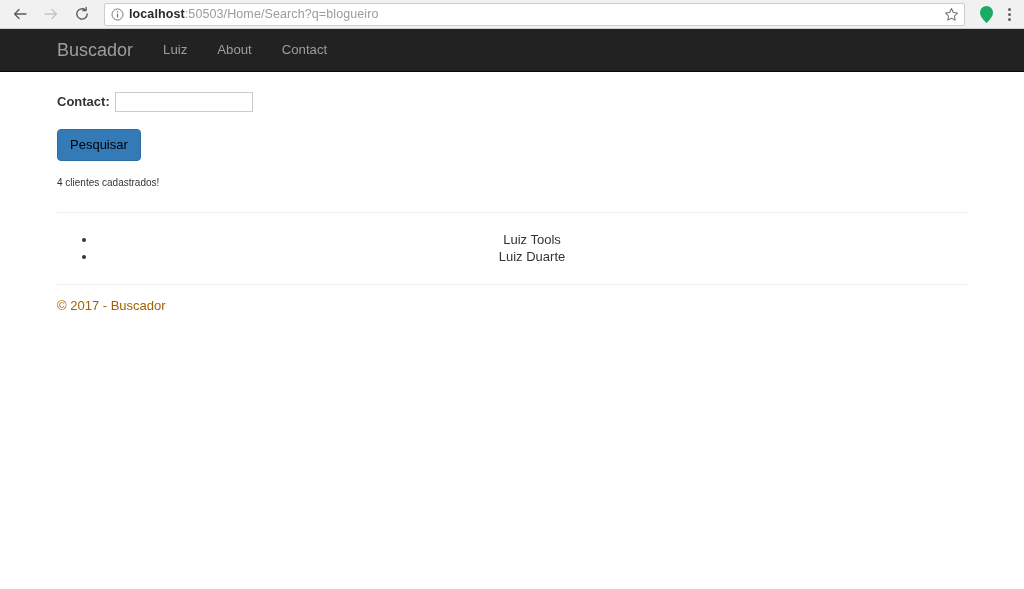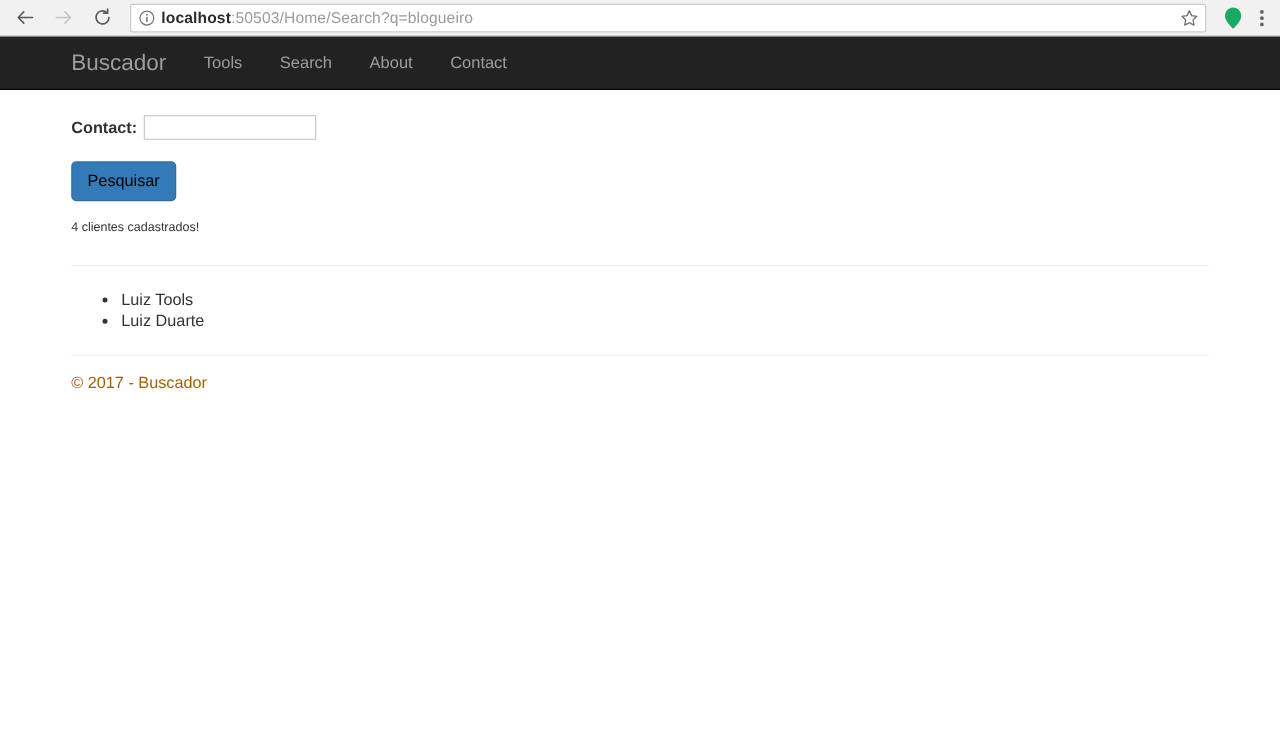"Tools" a { text: Tools -> Luiz }
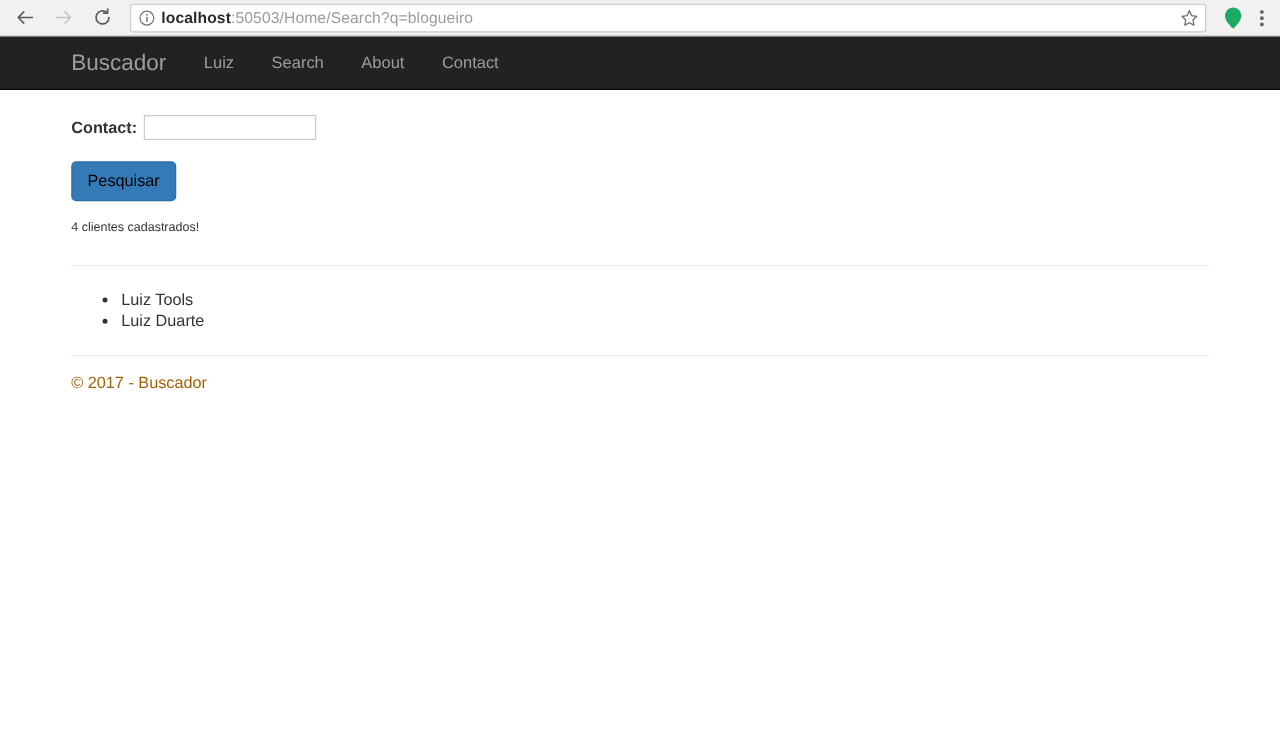"Search" li { html: <li> <a>Search</a> </li> -> none }
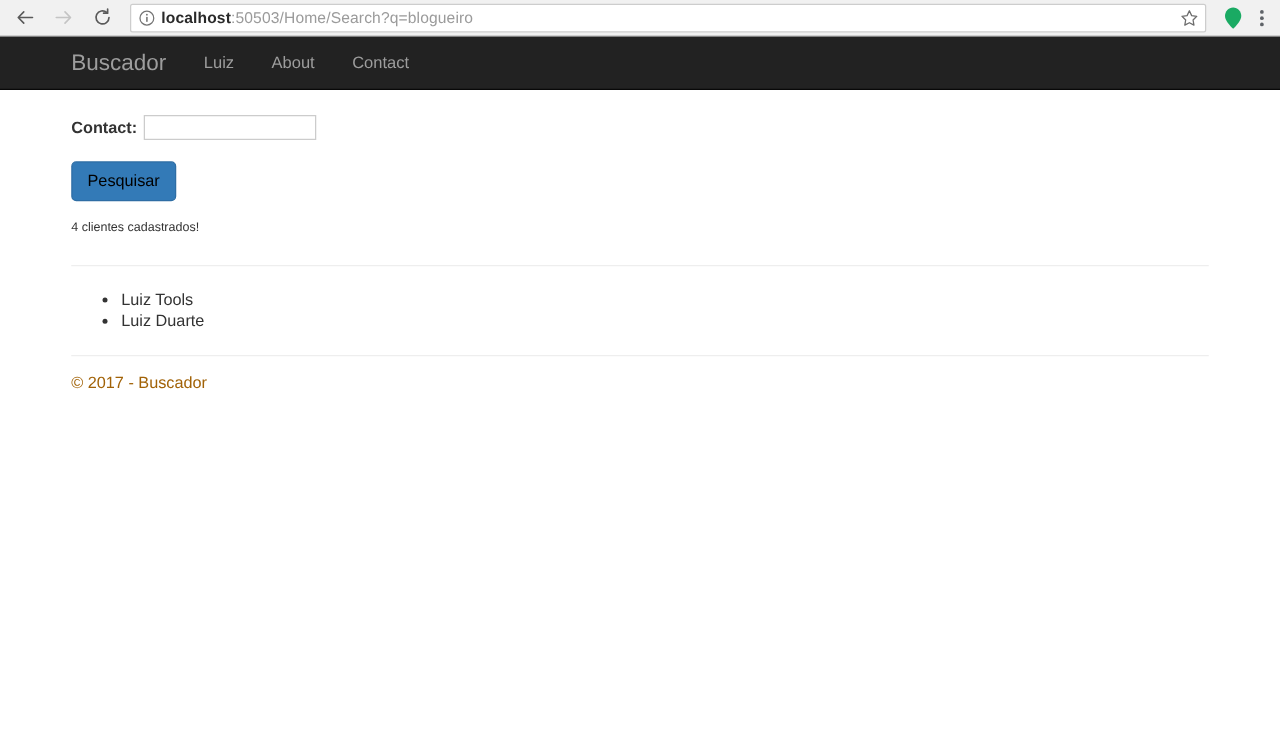"Luiz Tools" .result-list li { text-align: none -> center }
